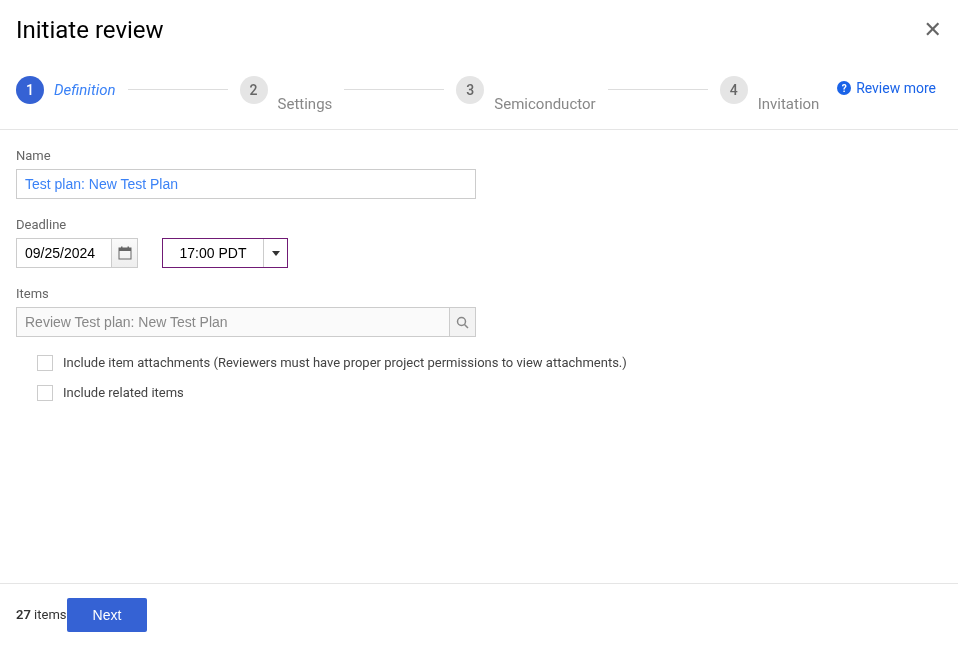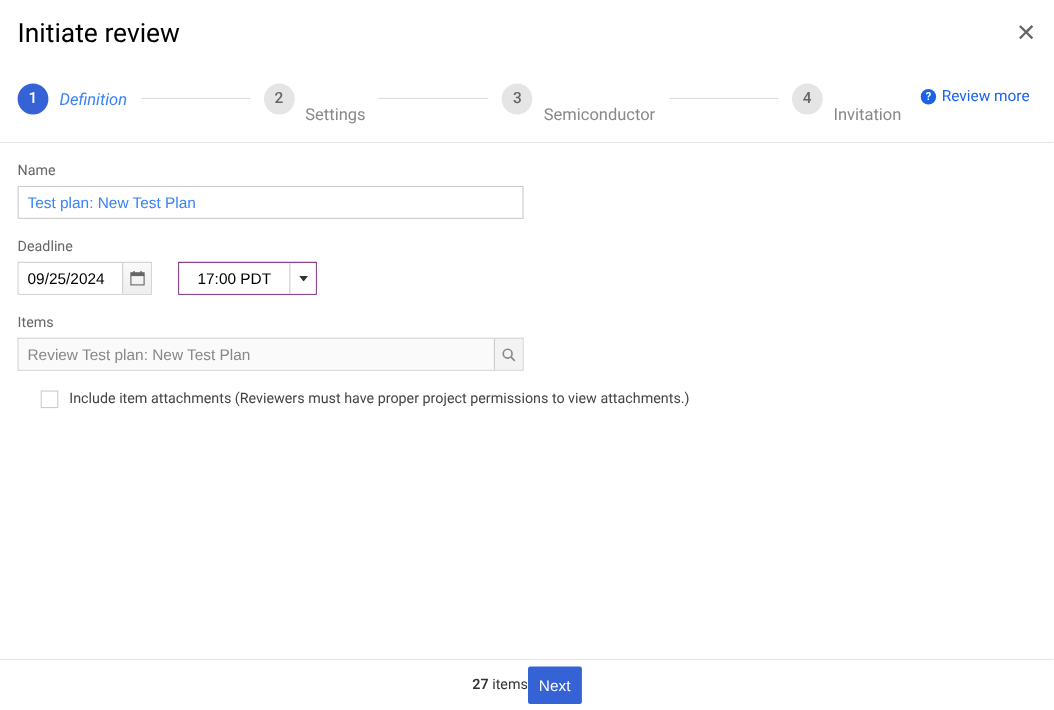"Include related items" div.checkbox-row { html: none -> <div> <div></div> <span>Include related items</span> </div> }
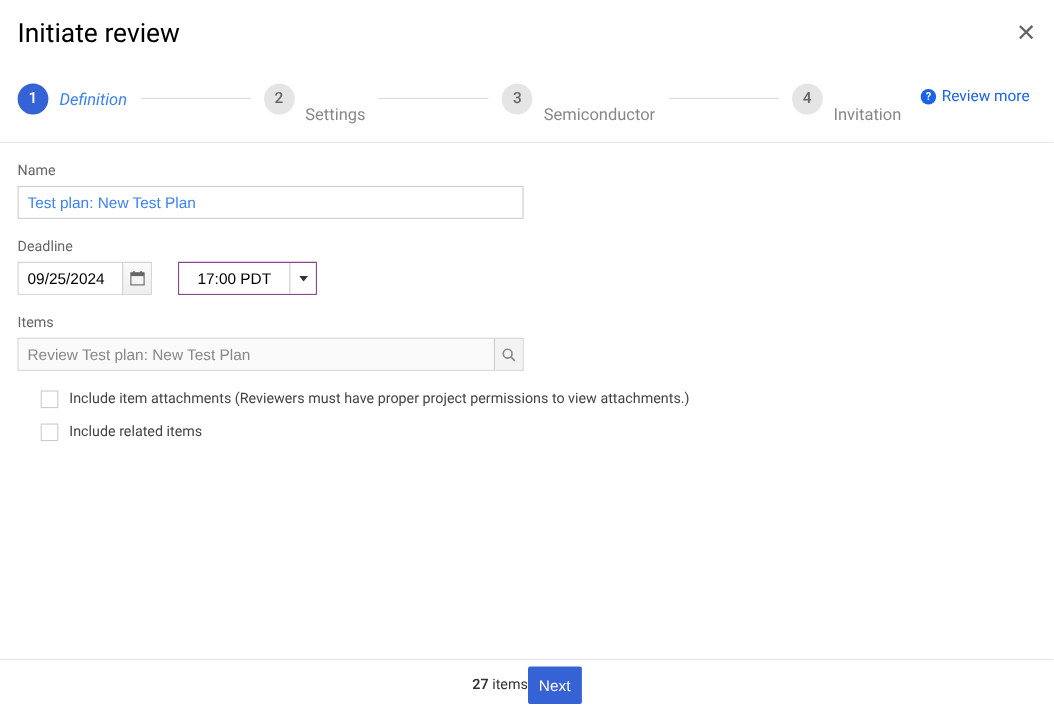"27 items" .footer { height: 46px -> 62px; justify-content: center -> flex-start }
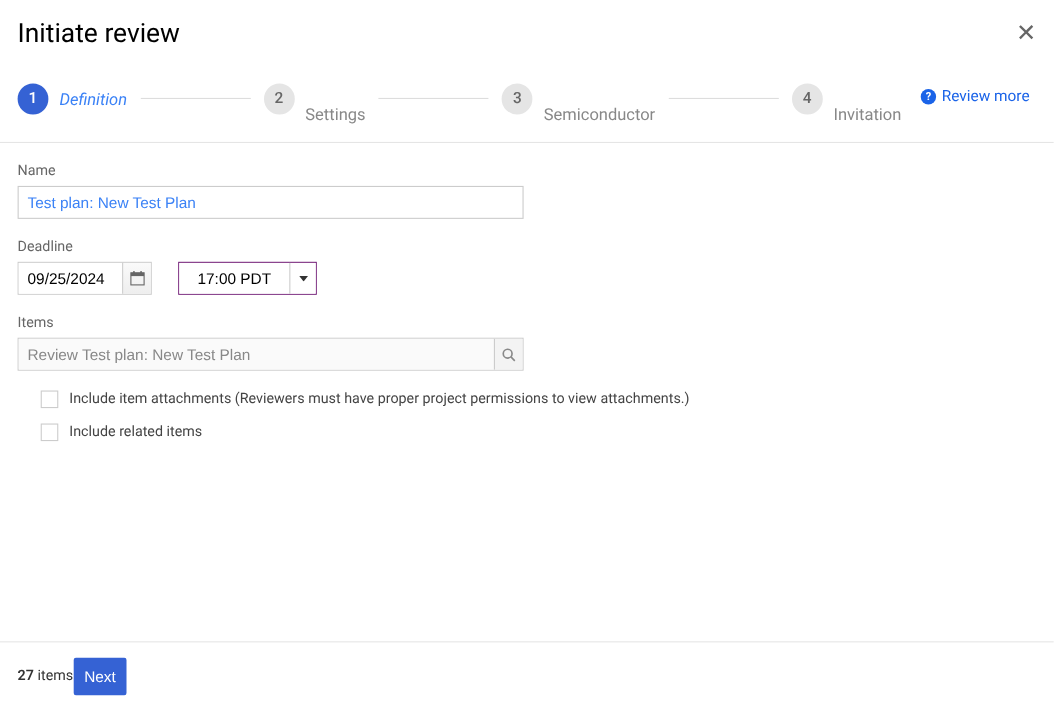"Next" .next-btn { padding: 0 10px -> 0 26px }
